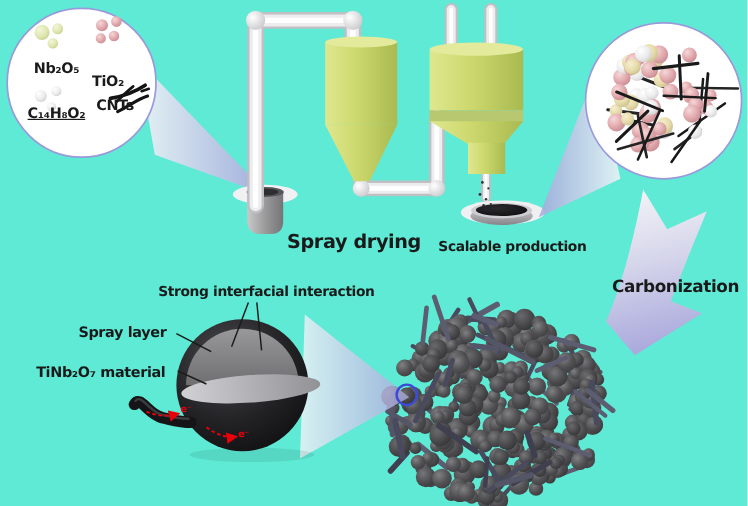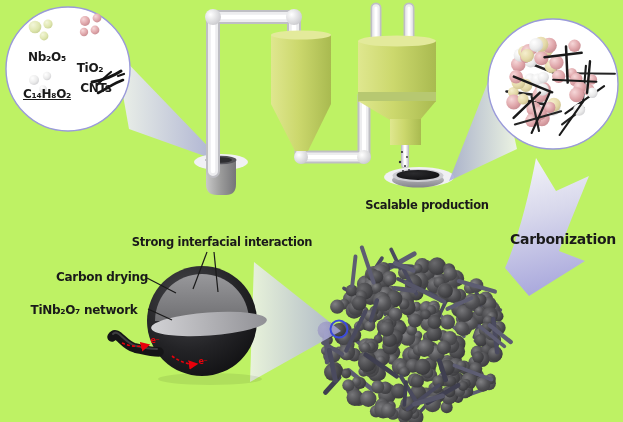"Nb₂O₅" .scene { background: #bef264 -> #5eead4 }
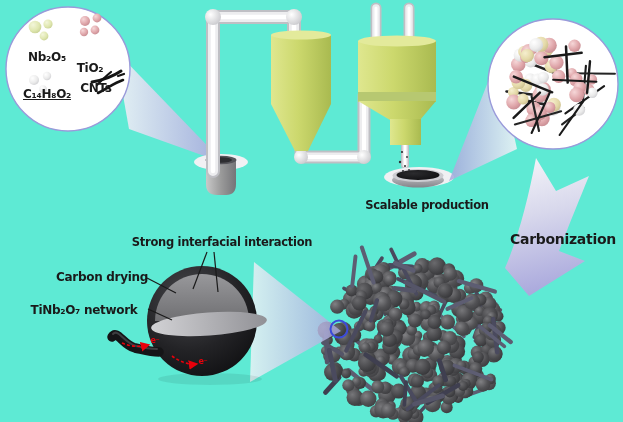"Spray drying" div.lbl { html: none -> <div>Spray drying</div> }
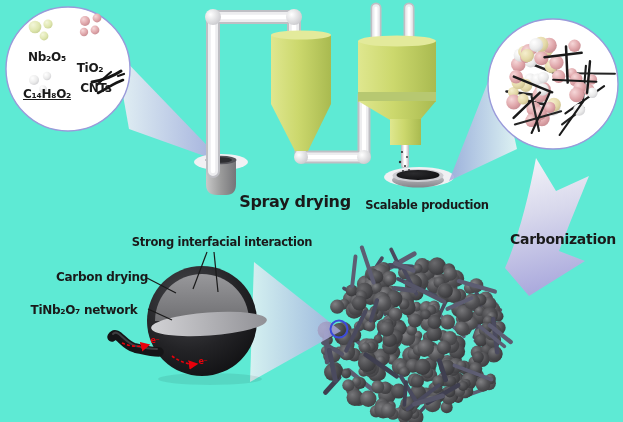"Carbon drying" div.lbl { text: Carbon drying -> Spray layer }
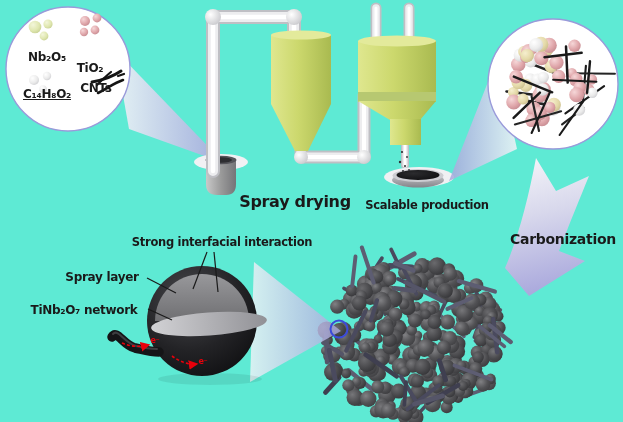"TiNb₂O₇ network" div.lbl { text: network -> material }
